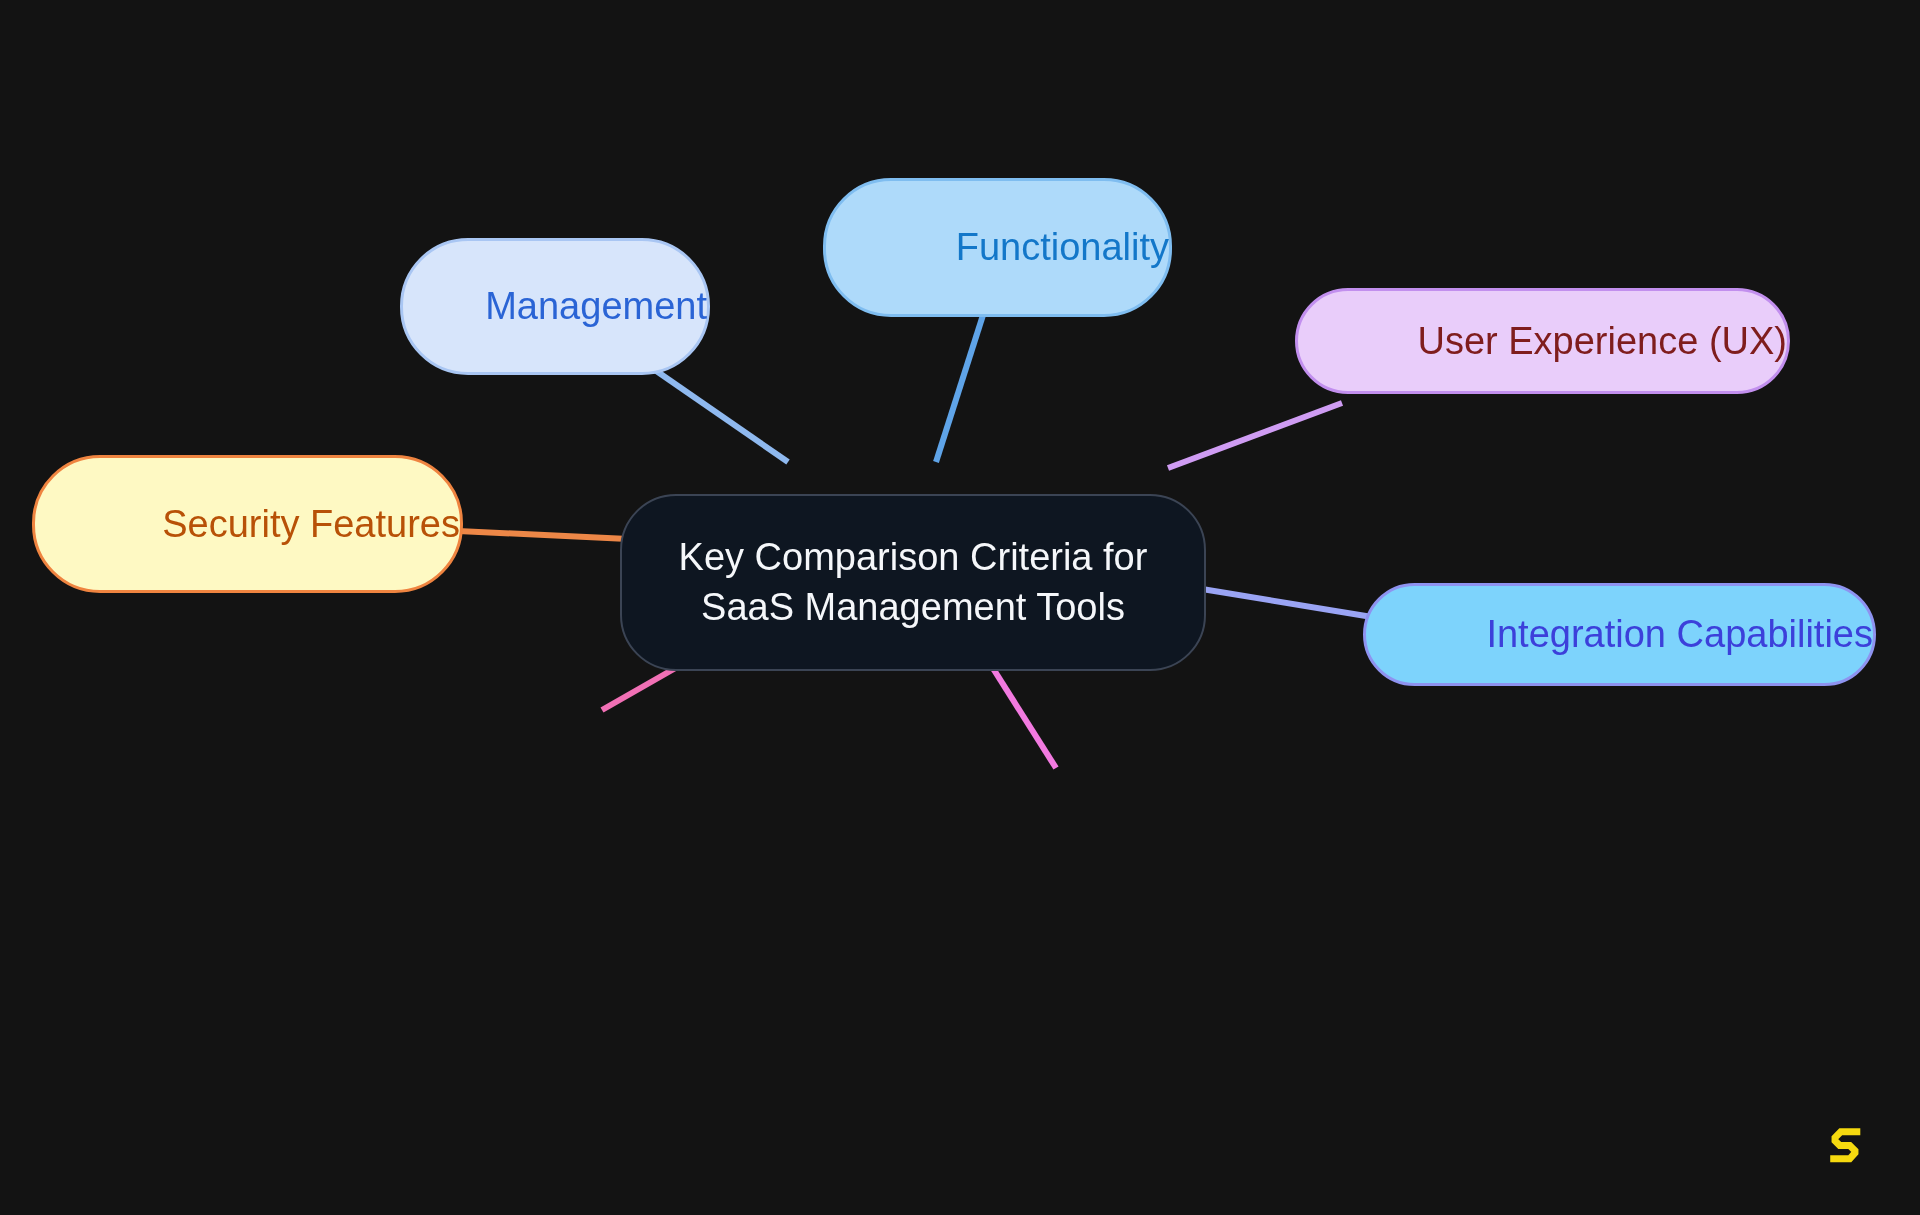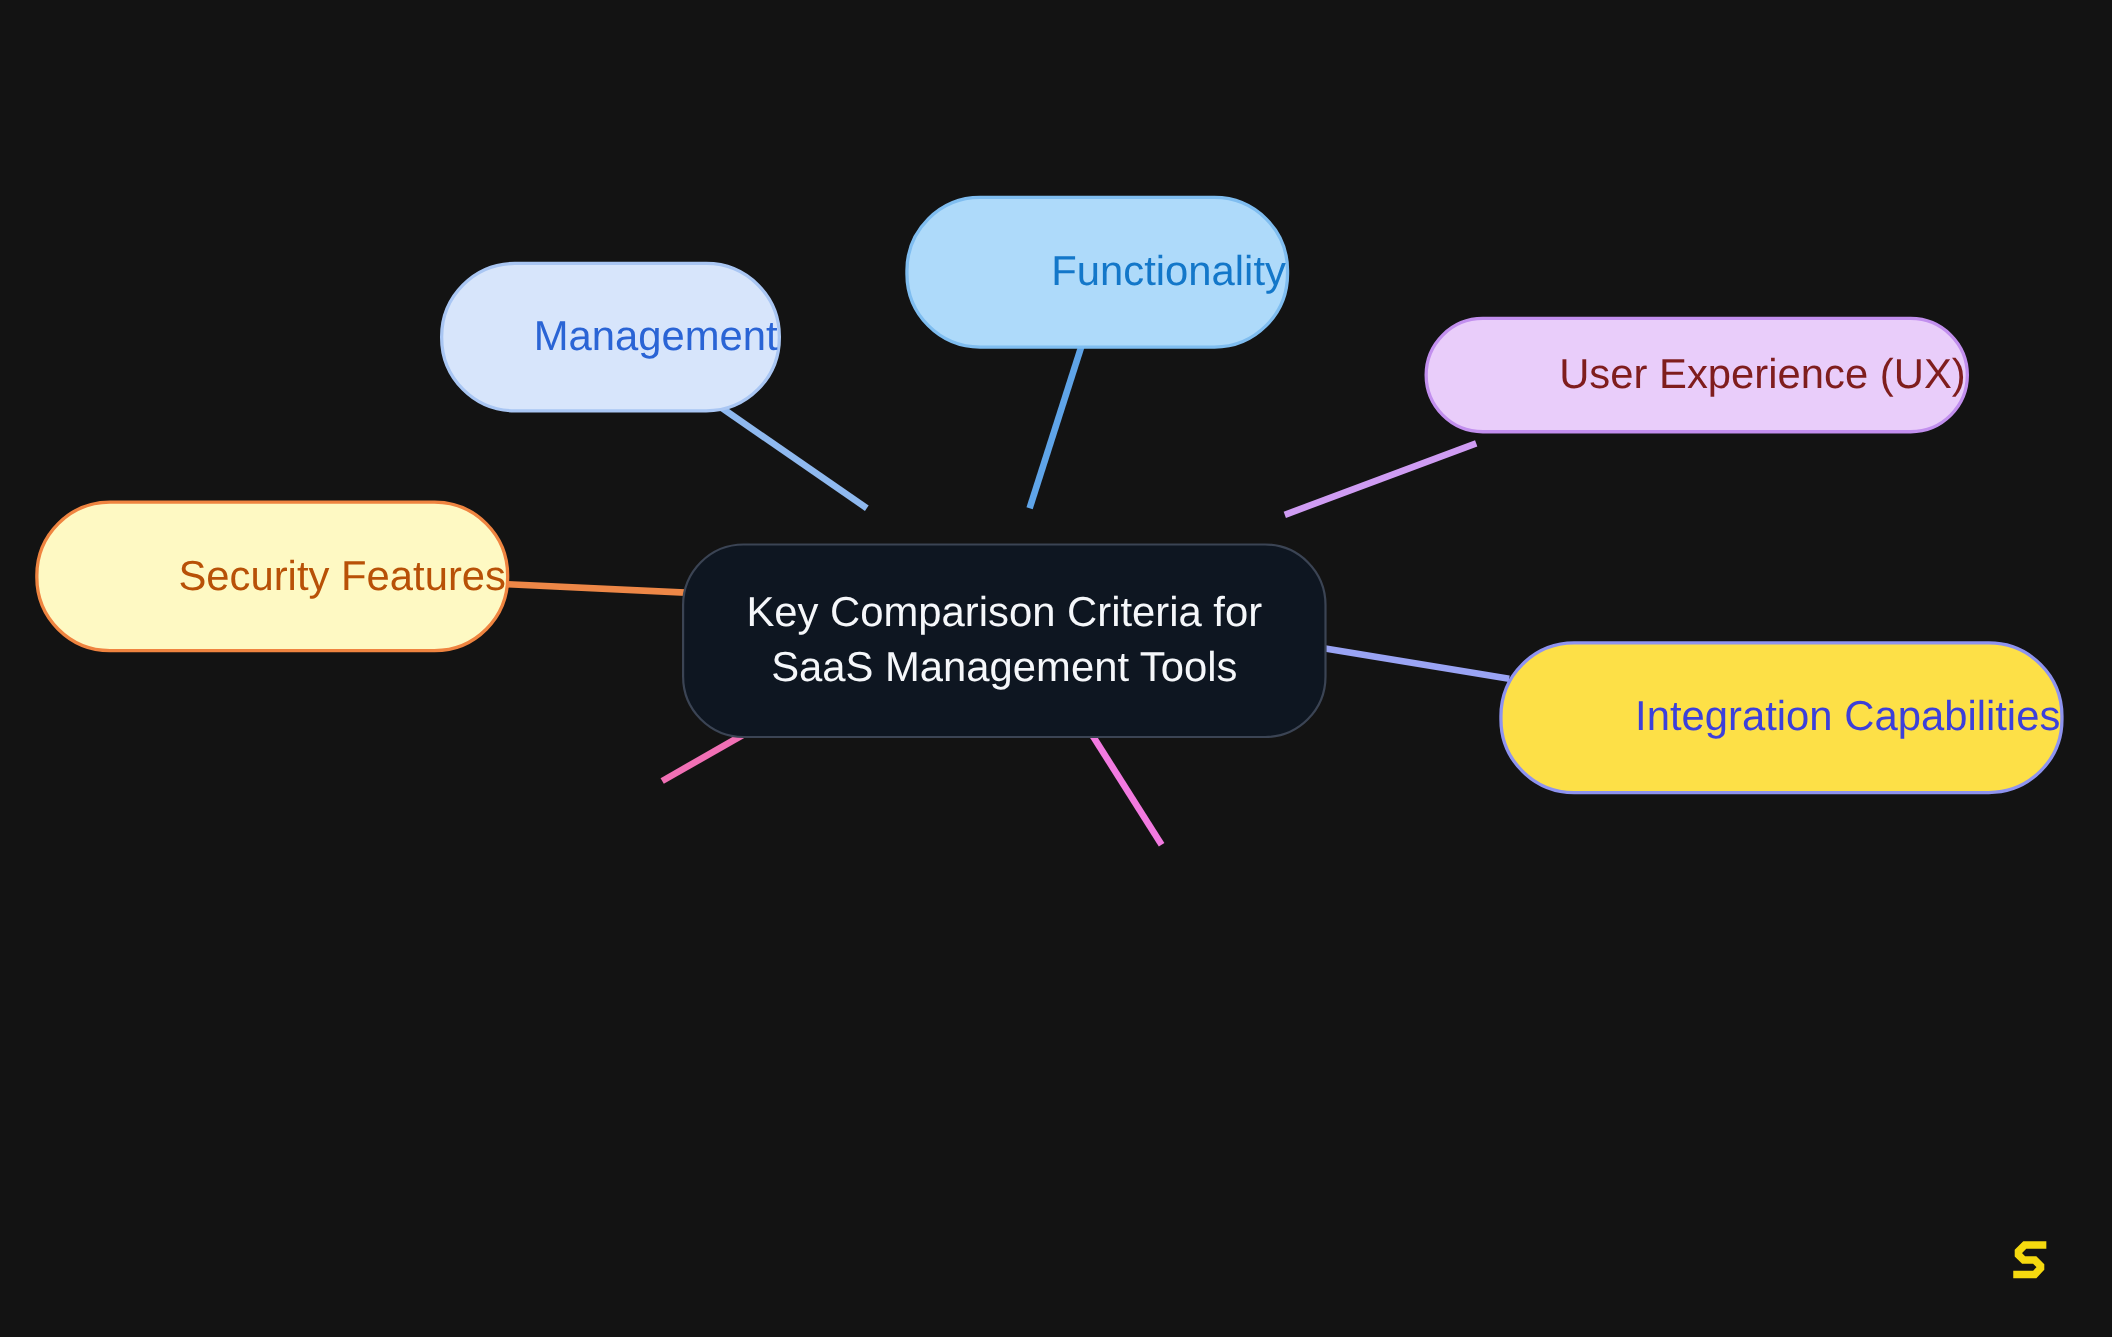"Integration Capabilities" .node--integration { background: #fde047 -> #7dd3fc; height: 139px -> 103px }
